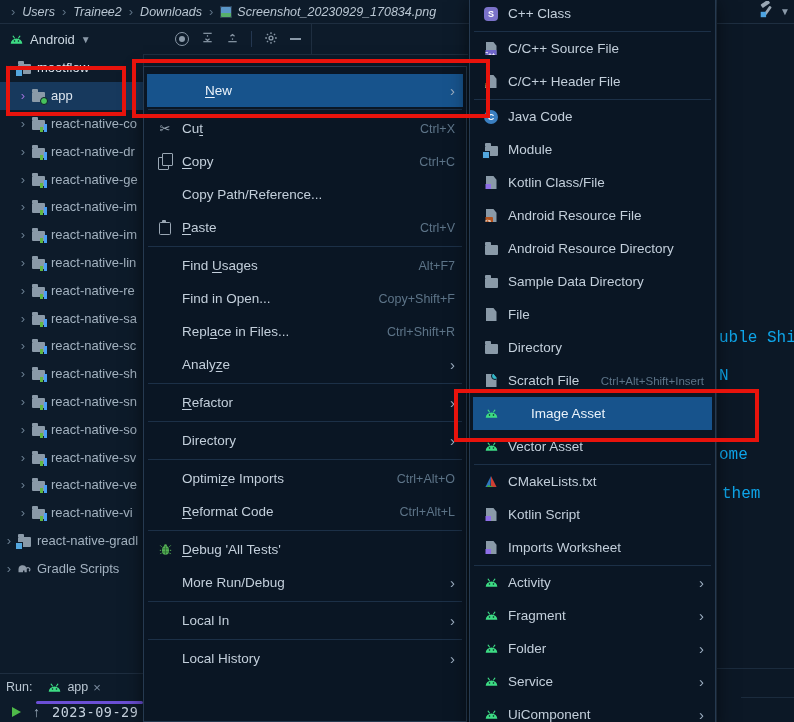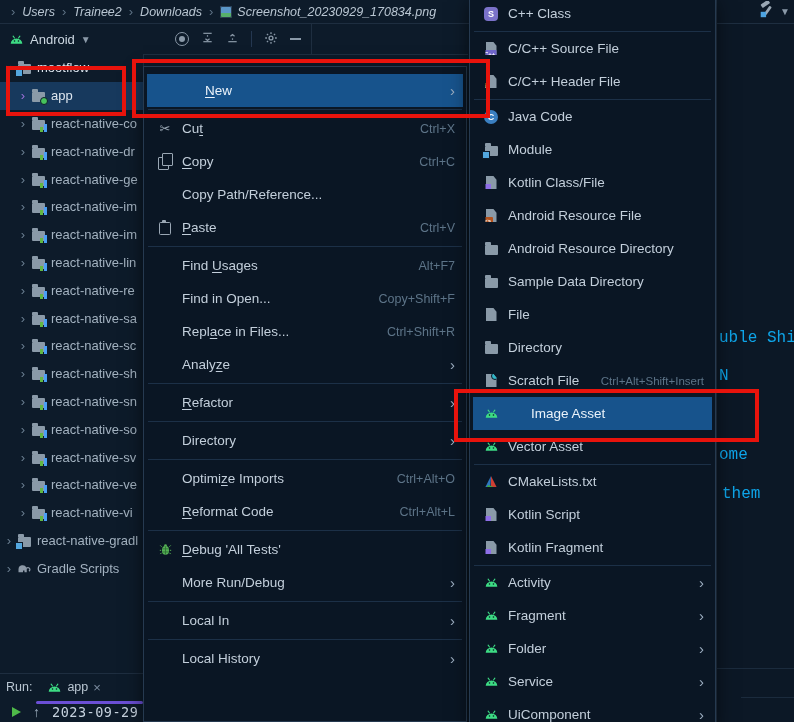"Kotlin Fragment" span.lbl { text: Kotlin Fragment -> Imports Worksheet }
